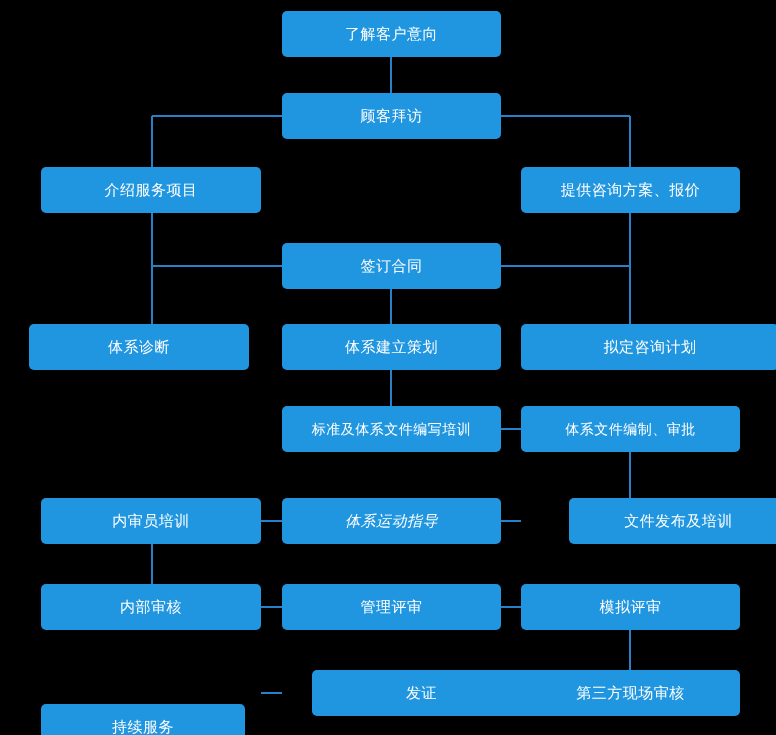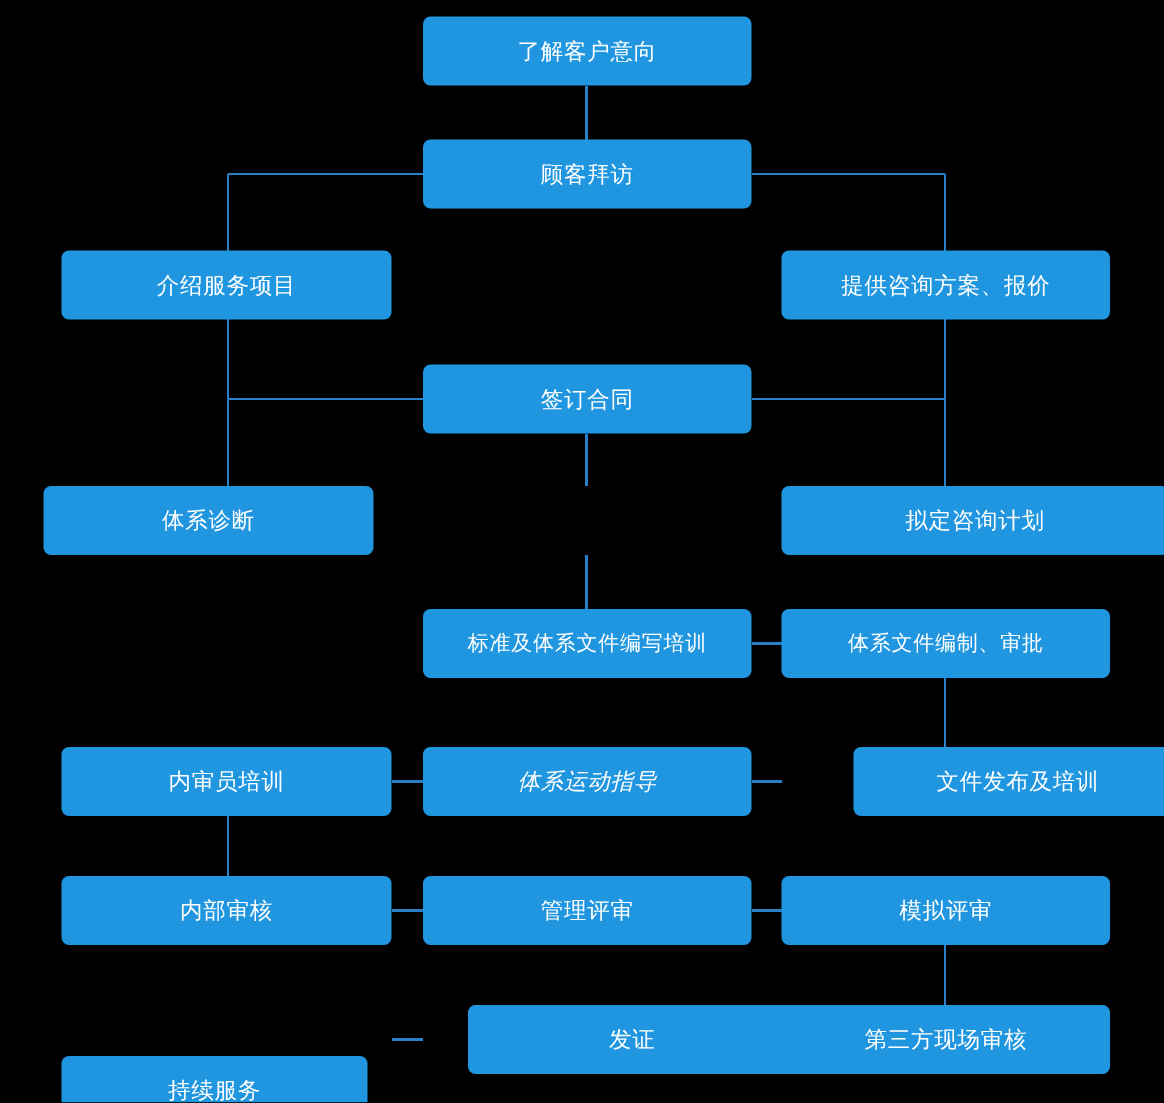"体系建立策划" div.node { html: none -> <div> <span>体系建立策划</span> </div> }
